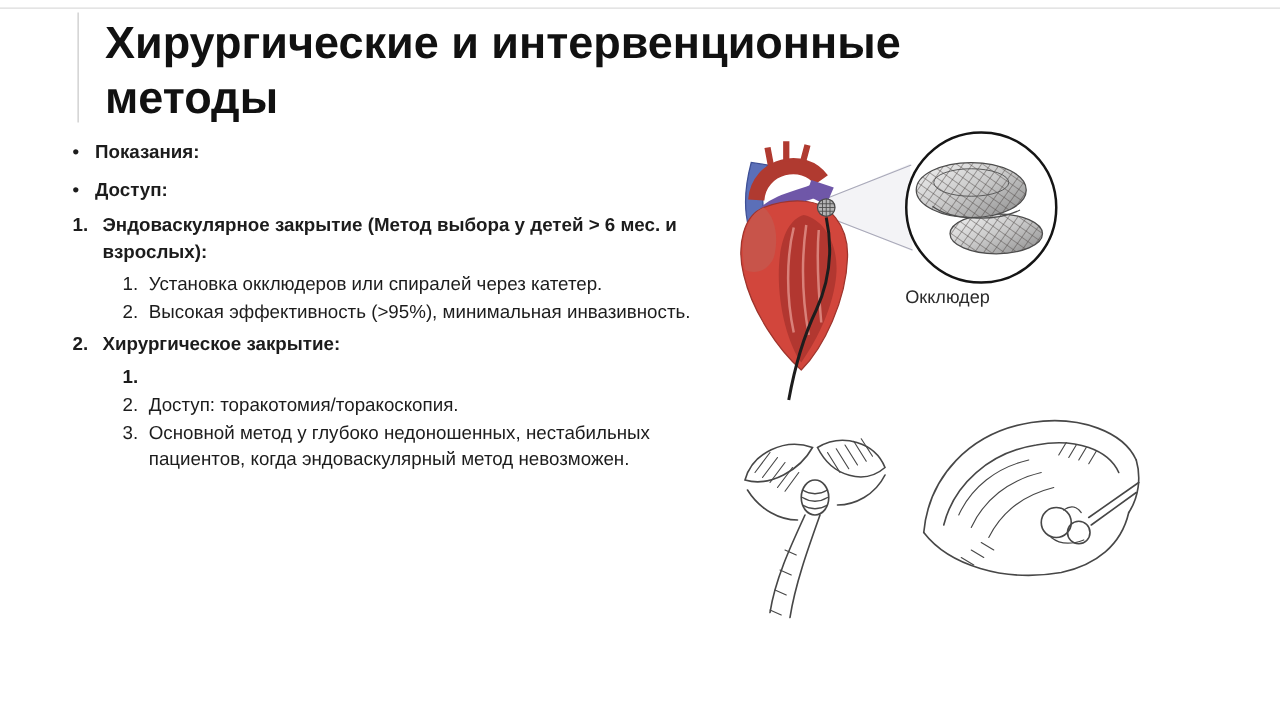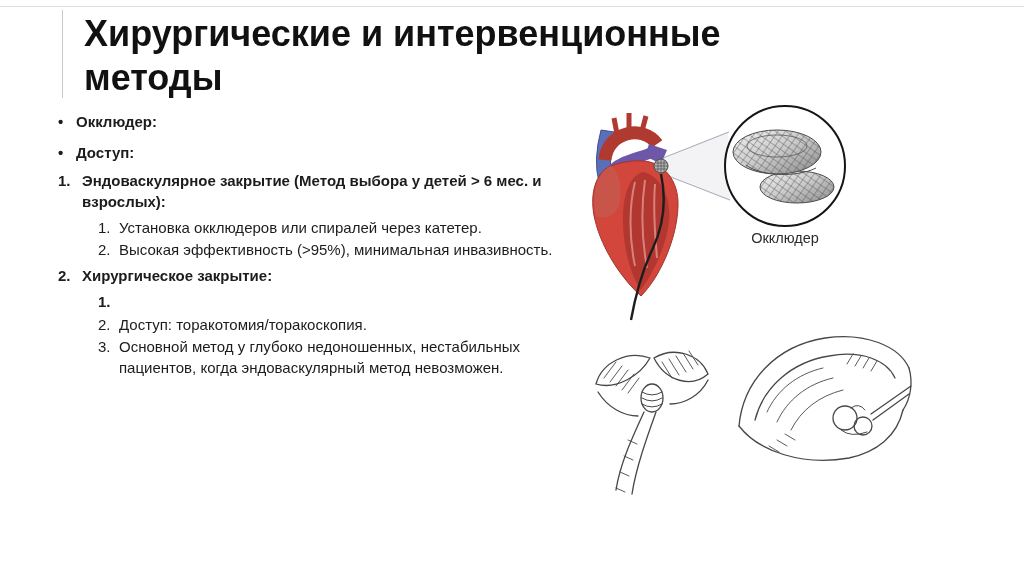"Окклюдер:" span { text: Окклюдер -> Показания }
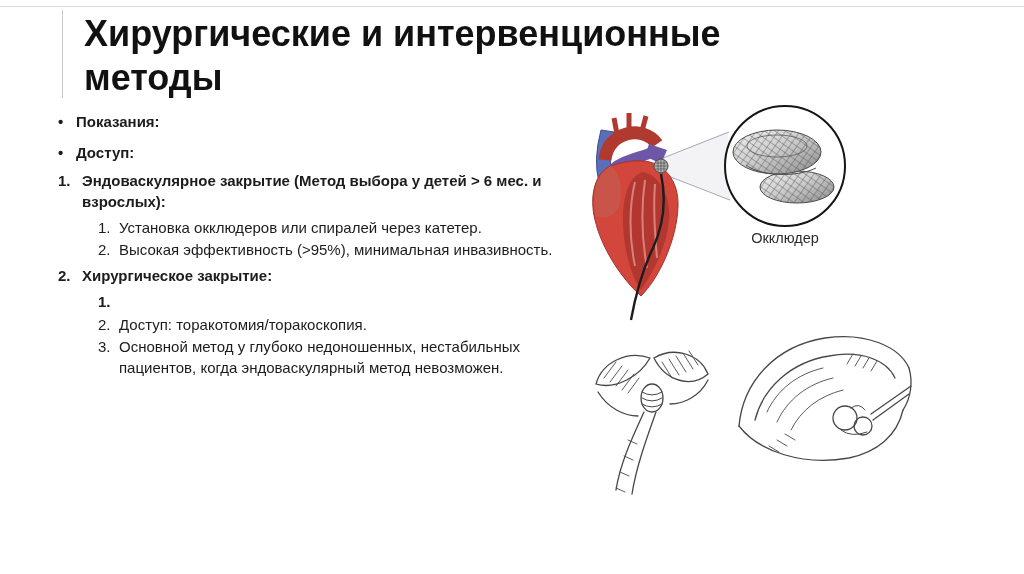"Окклюдер" .occluder-caption { left: 705px -> 678px }
